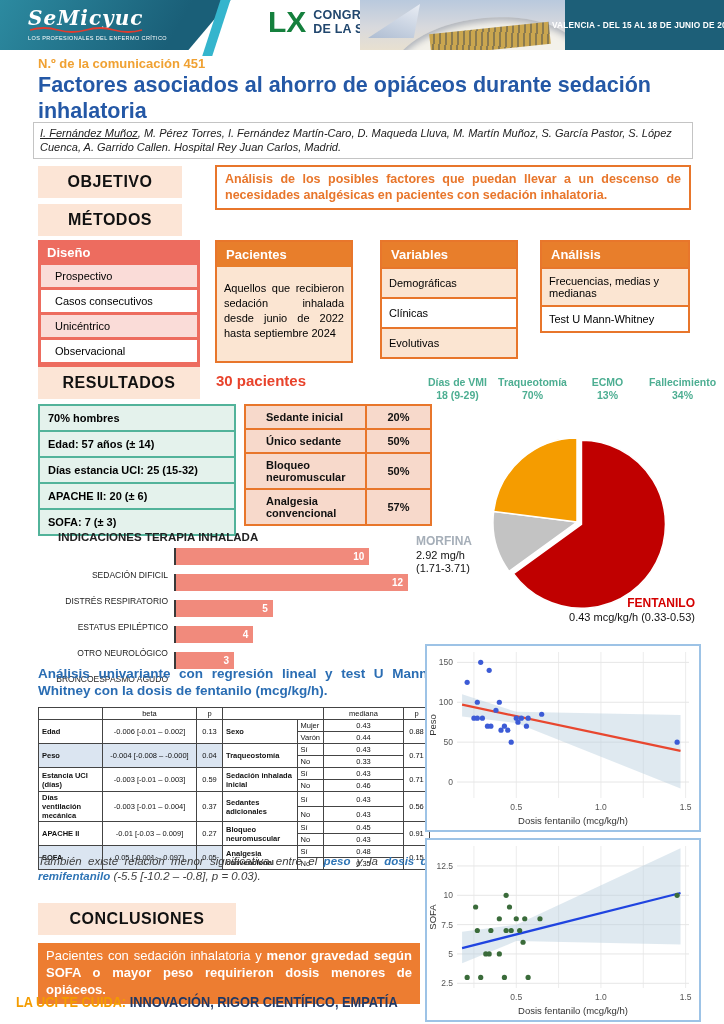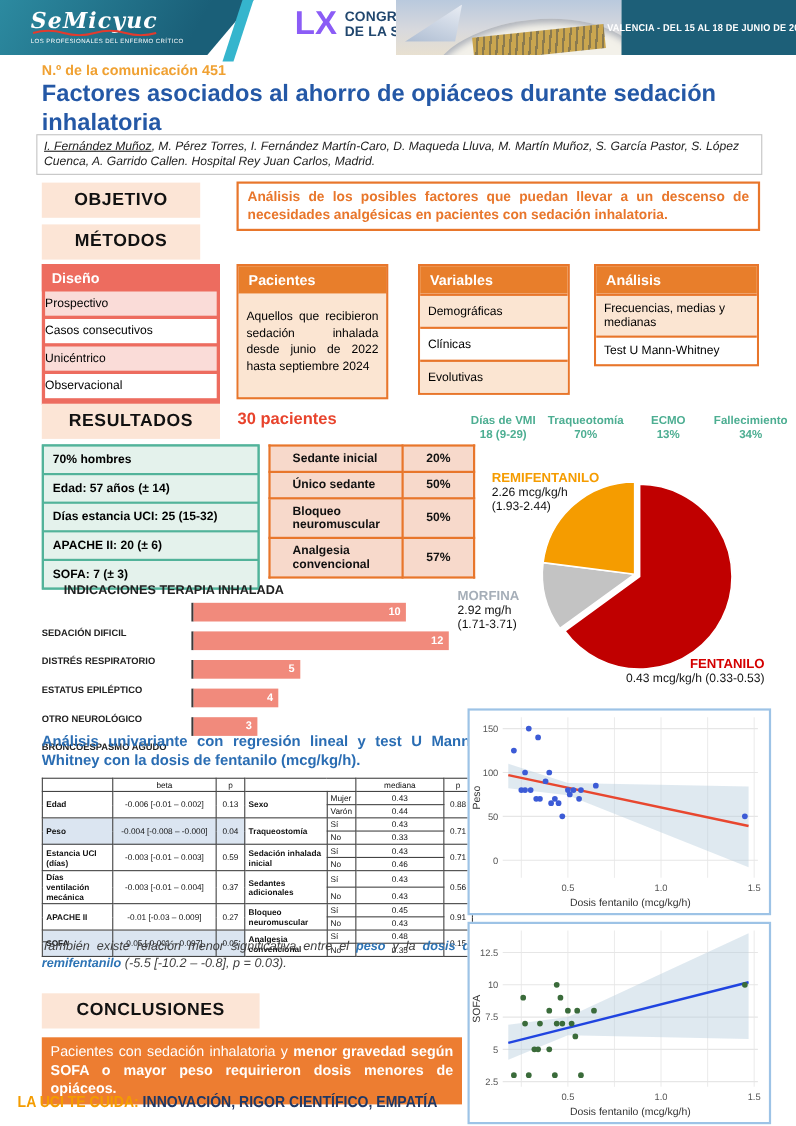"LX" .congress-lx { color: #8b5cf6 -> #15803d }
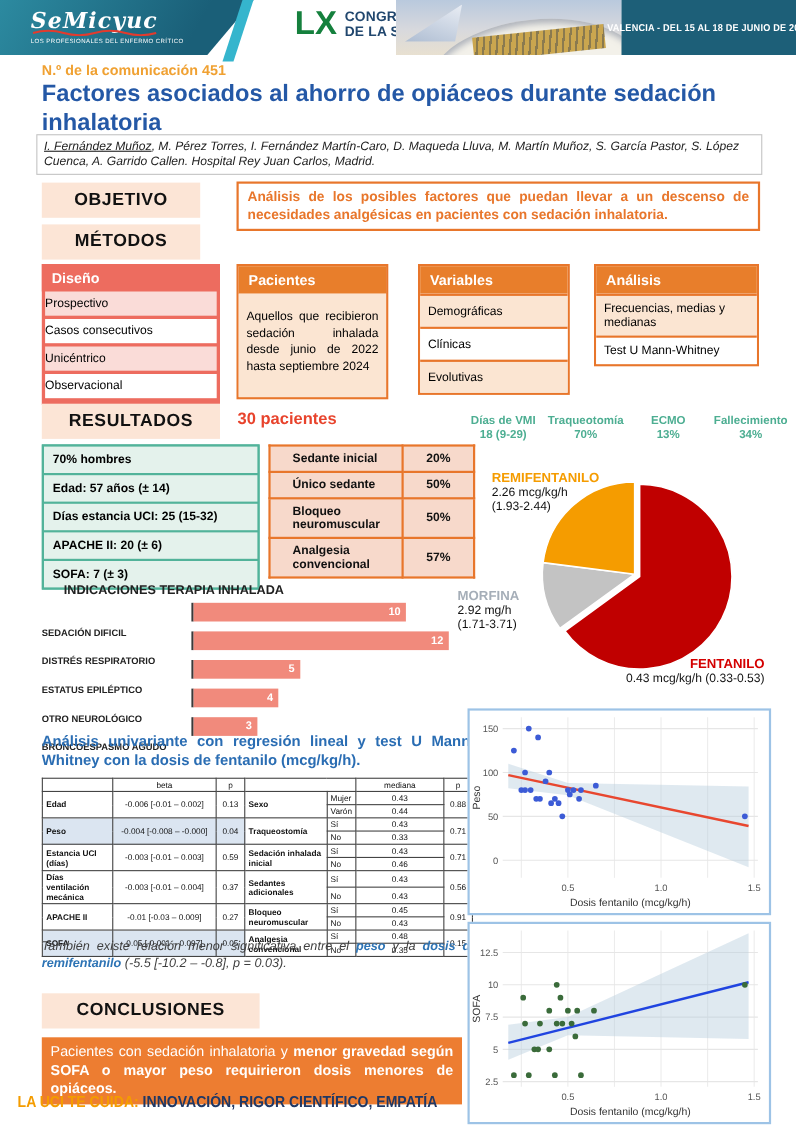"Prospectivo" #m-diseno .m-item { padding: 5px 0 -> 5px 14px }
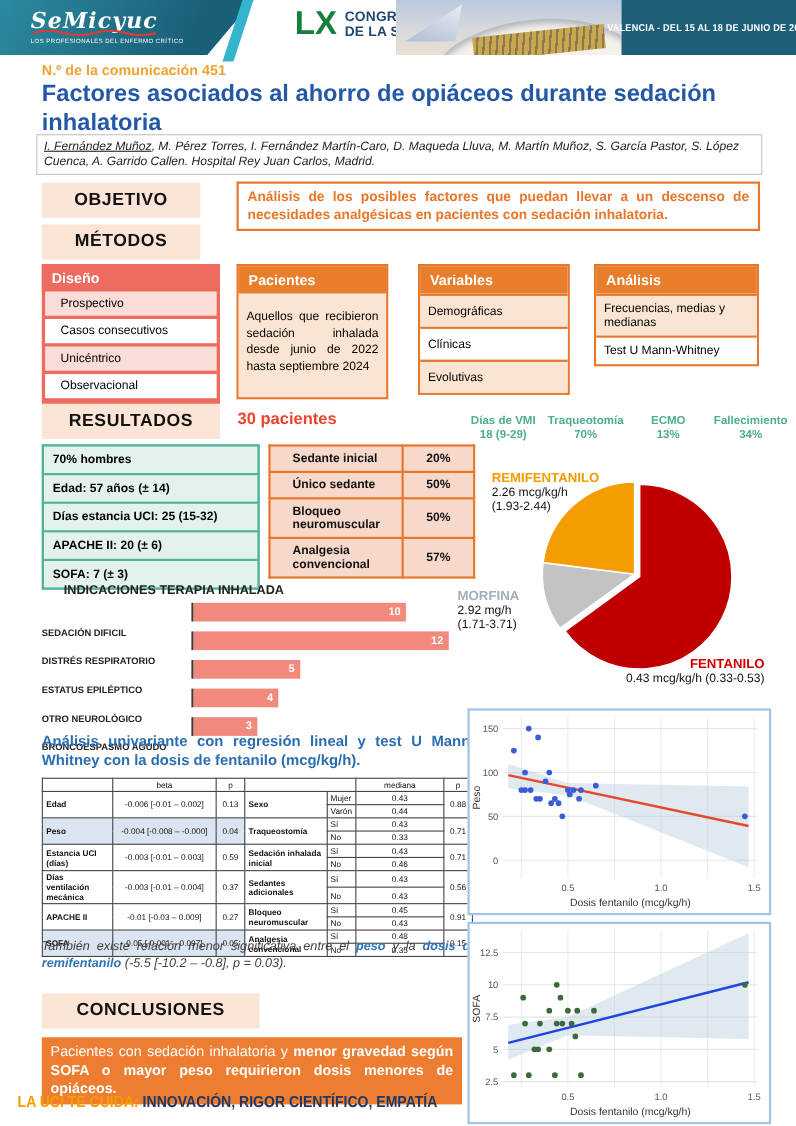"REMIFENTANILO" div.pie-label { html: <div> <div>REMIFENTANILO</div> <div>2.26 mcg/kg/h</div> <div>(1.93-2.44)</div> </div> -> none }
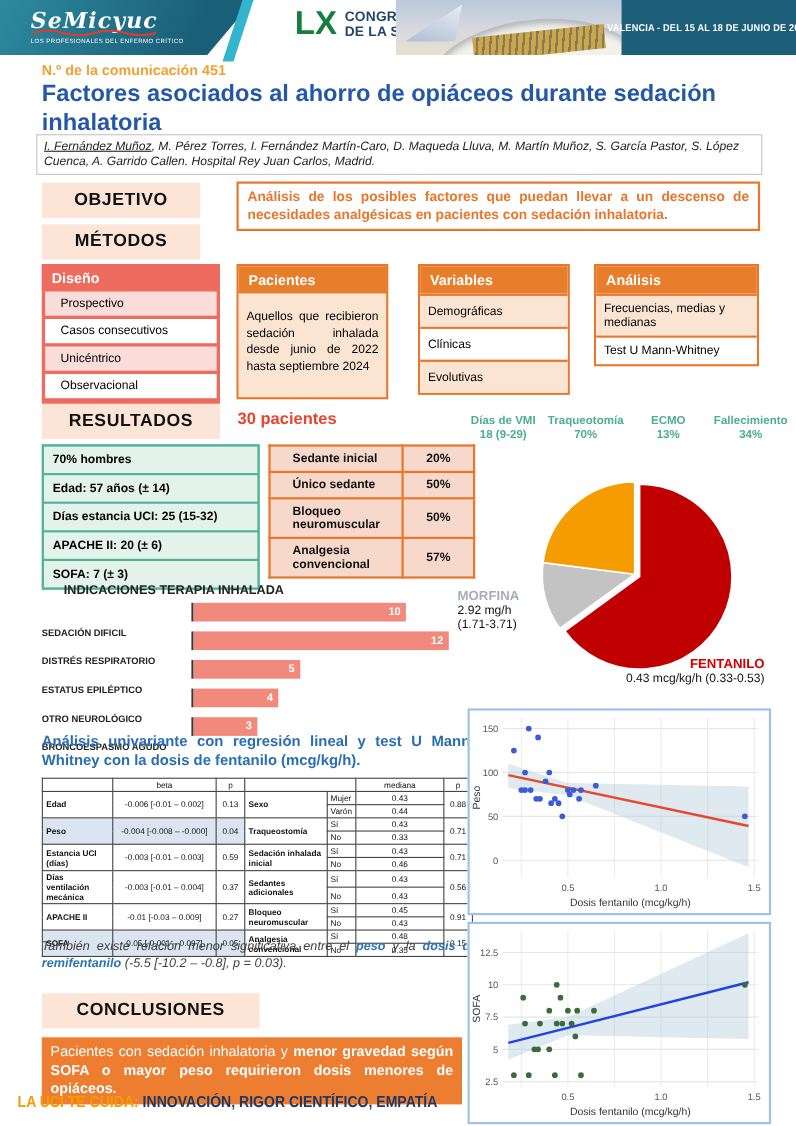"SEDACIÓN DIFICIL" .bar-label { font-weight: bold -> normal; text-align: left -> right }
